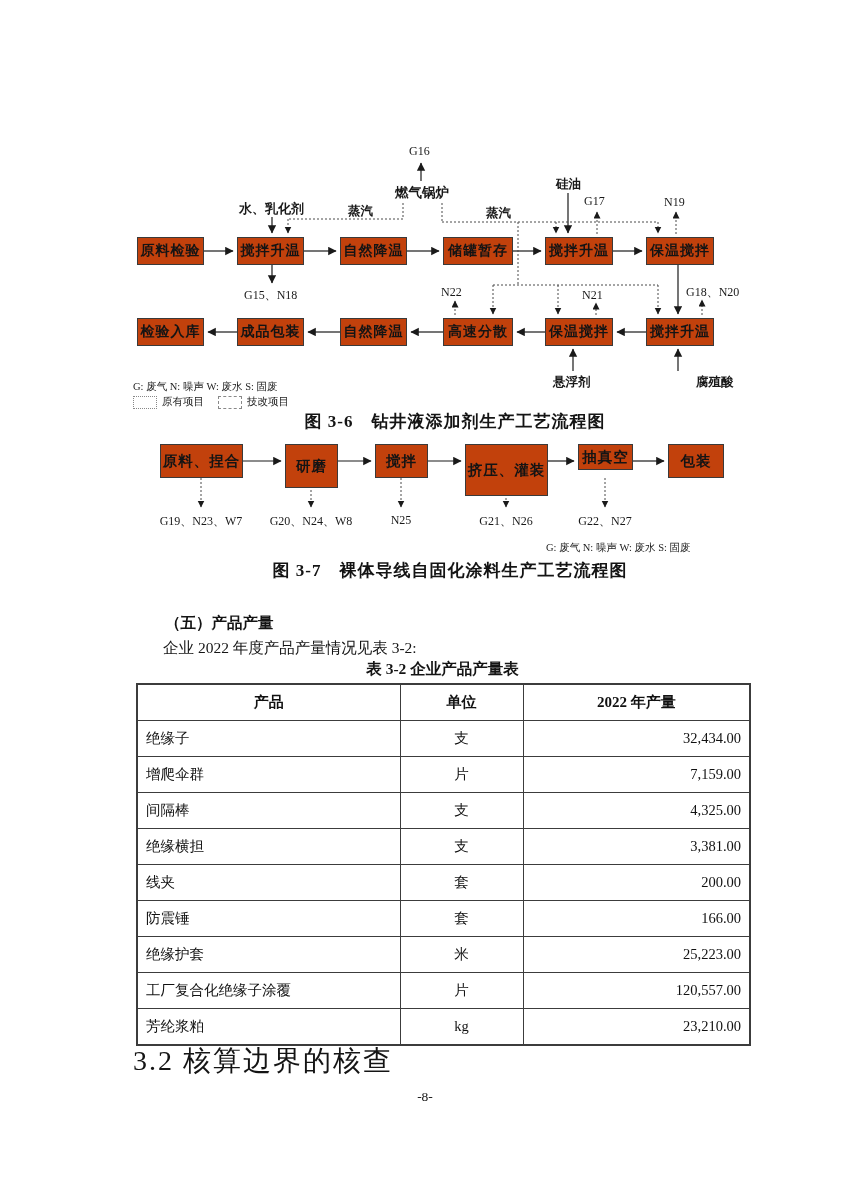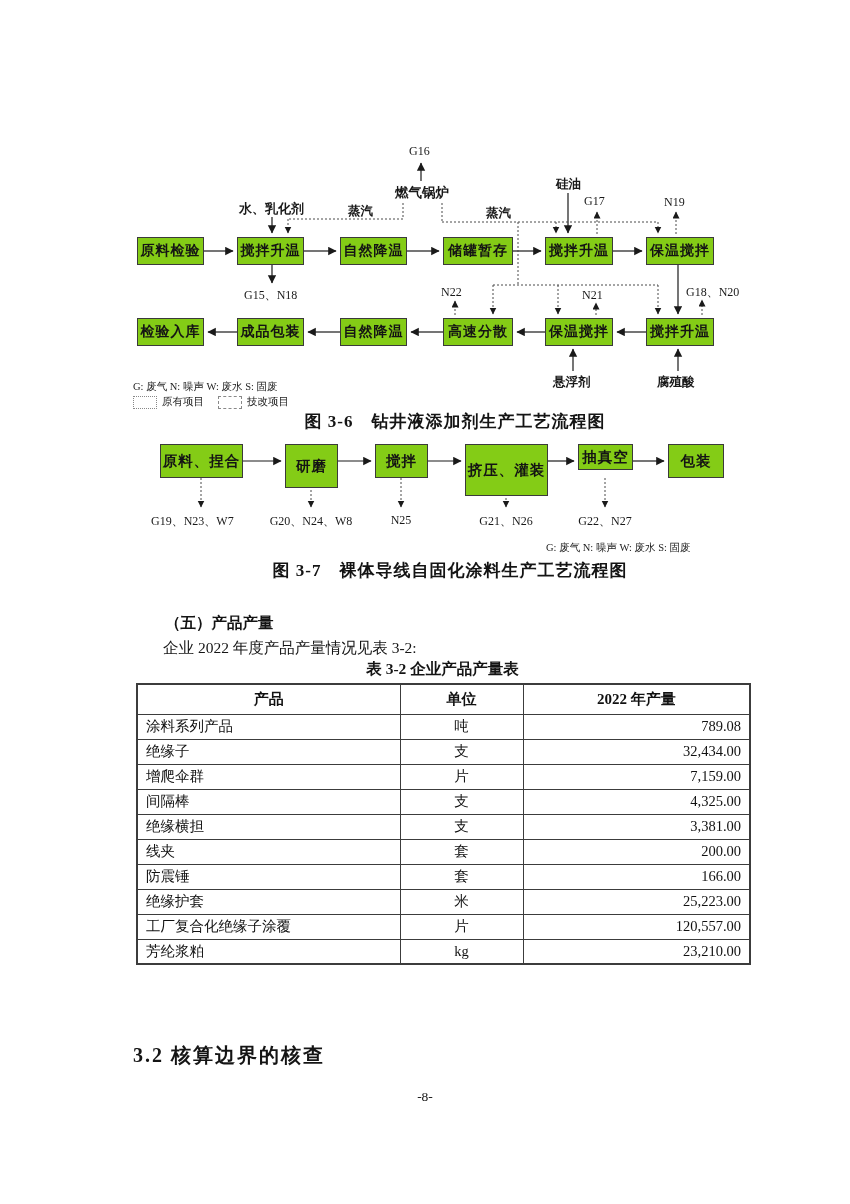"原料检验" .fbox { background: #84cc16 -> #c2410c }
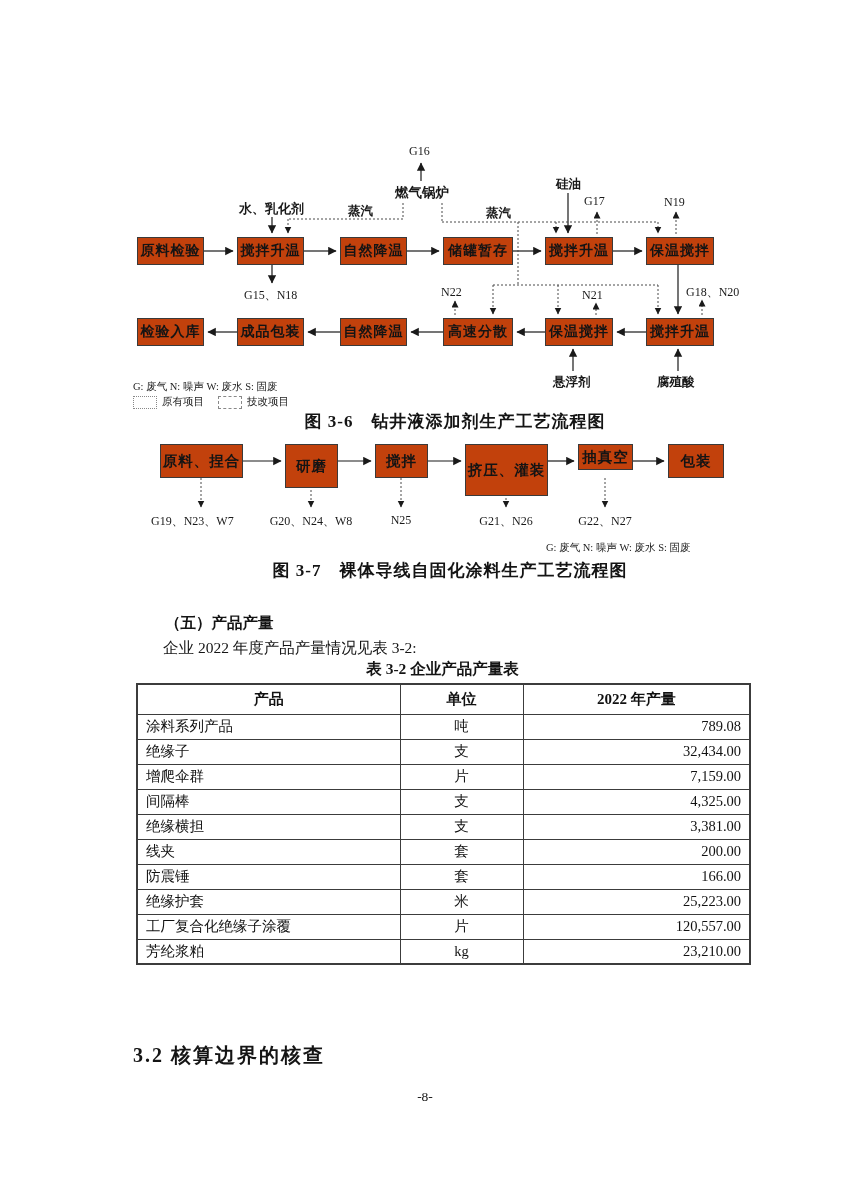"腐殖酸" div.lbl { left: 657px -> 696px }
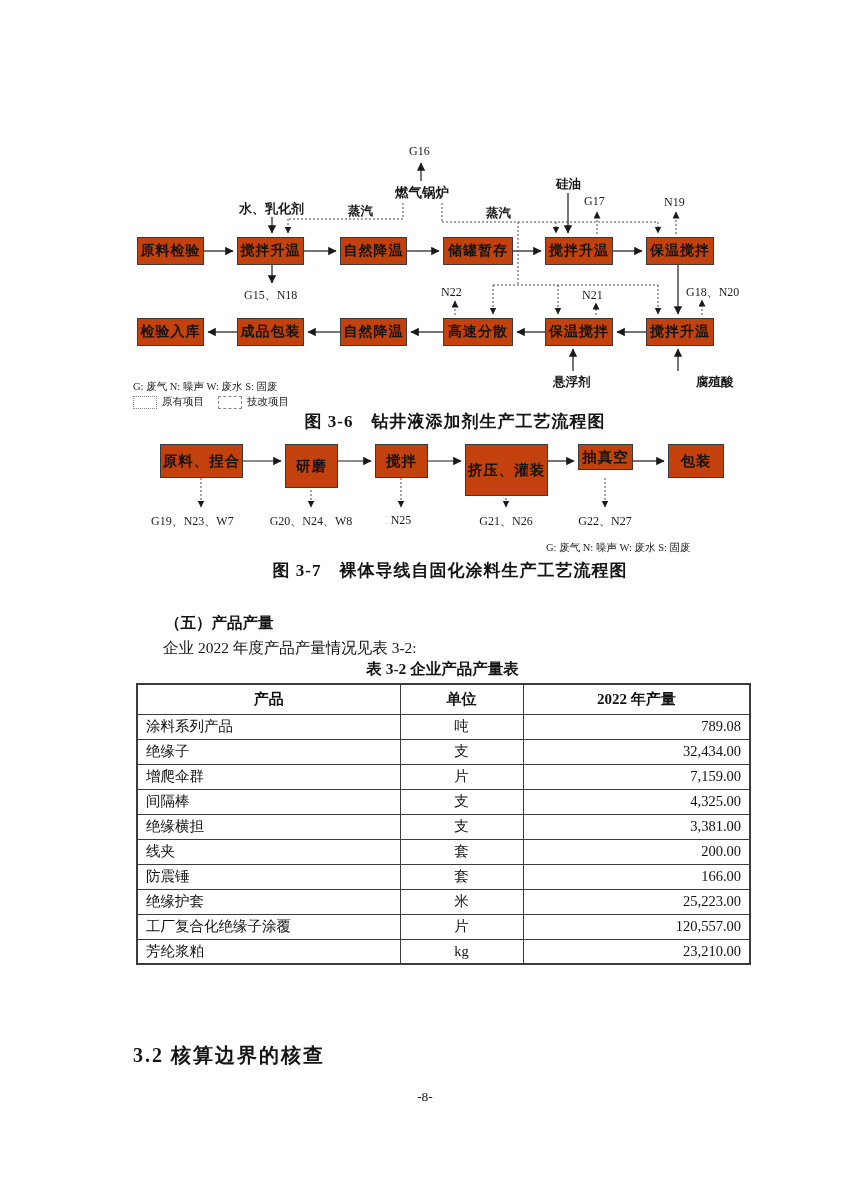"G19、N23、W7" div.lbl { text-align: left -> center }
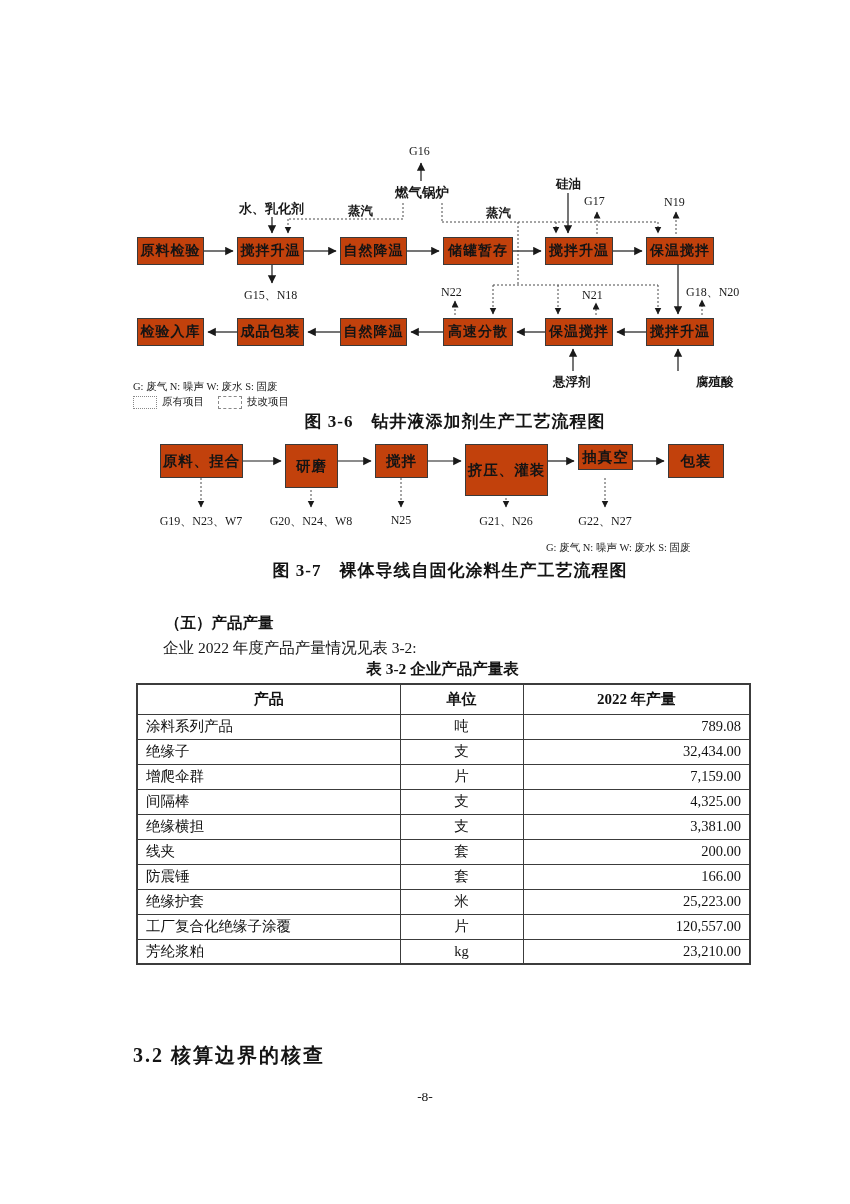"产品" table.prod th,table.prod td { padding: 1px 8px -> 8px 8px }
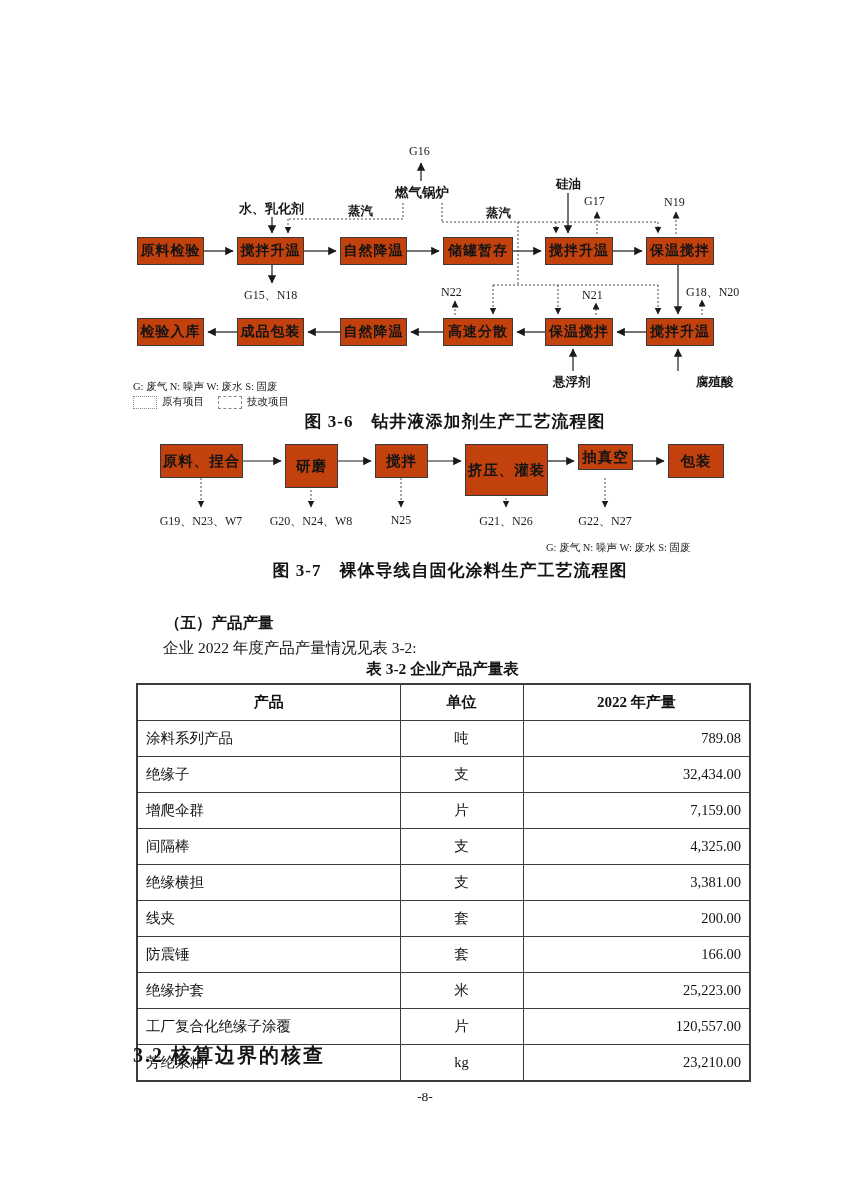"涂料系列产品" tr { html: <tr> <td>涂料系列产品</td> <td>吨</td> <td>789.08</td> </tr> -> none }
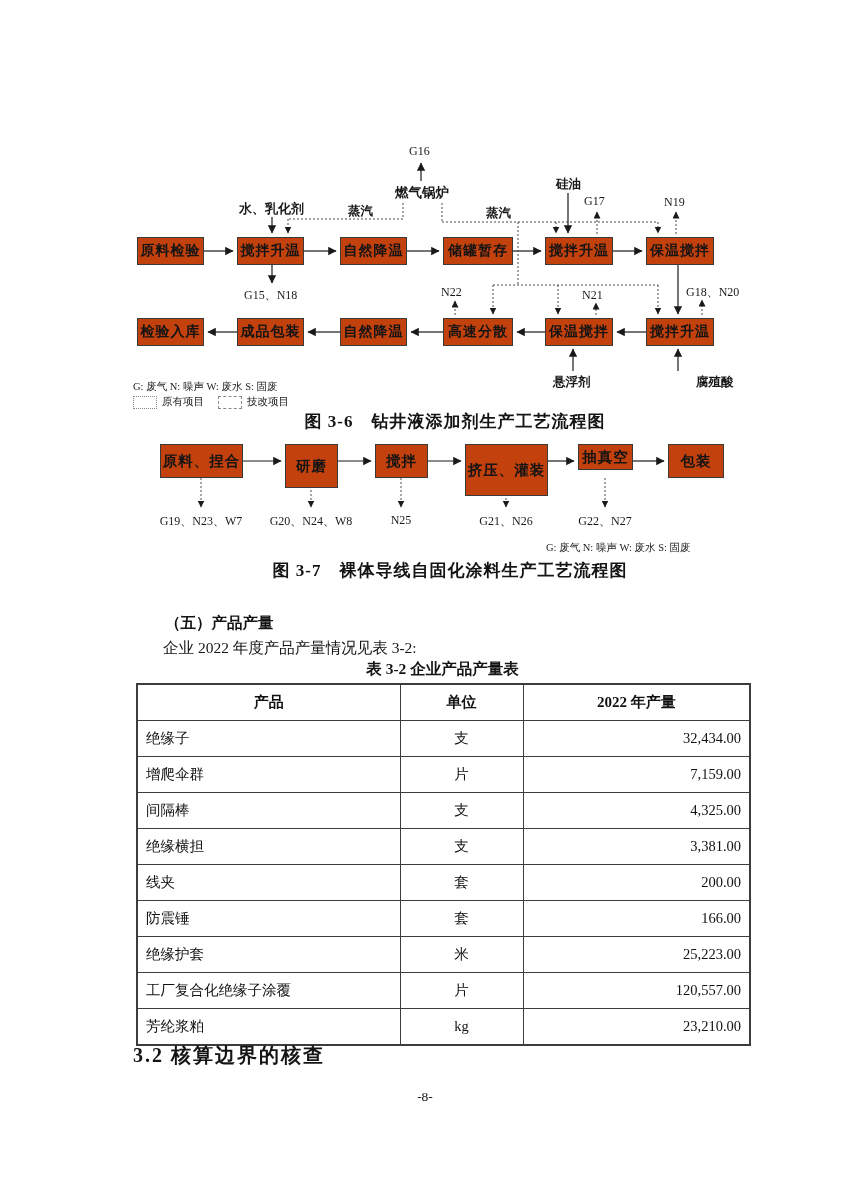"3.2 核算边界的核查" .h32 { font-size: 20px -> 28px; font-weight: bold -> normal }
